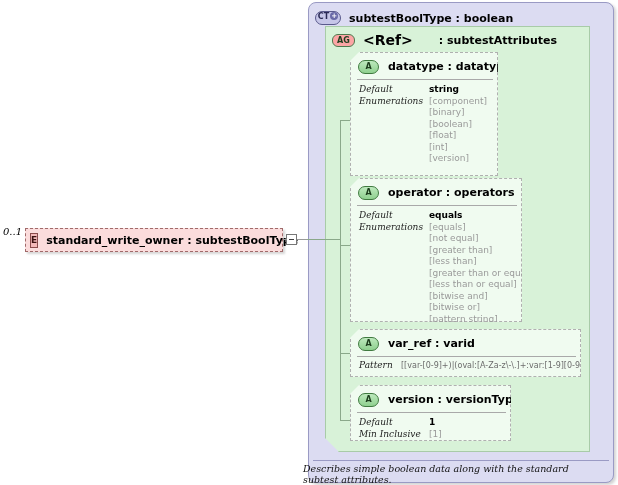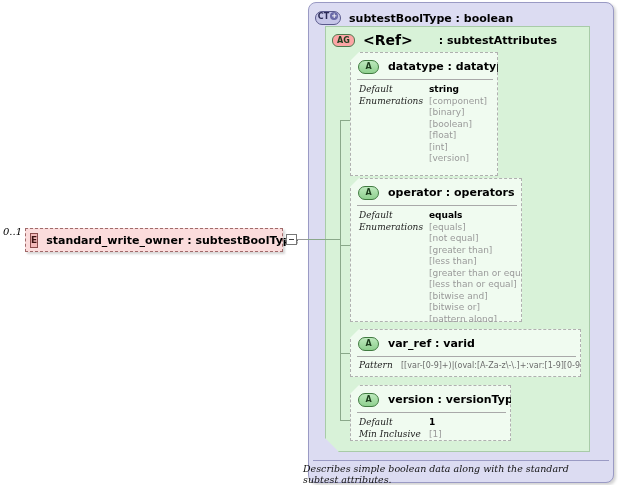"[pattern along]" span.fval { text: along -> string }
